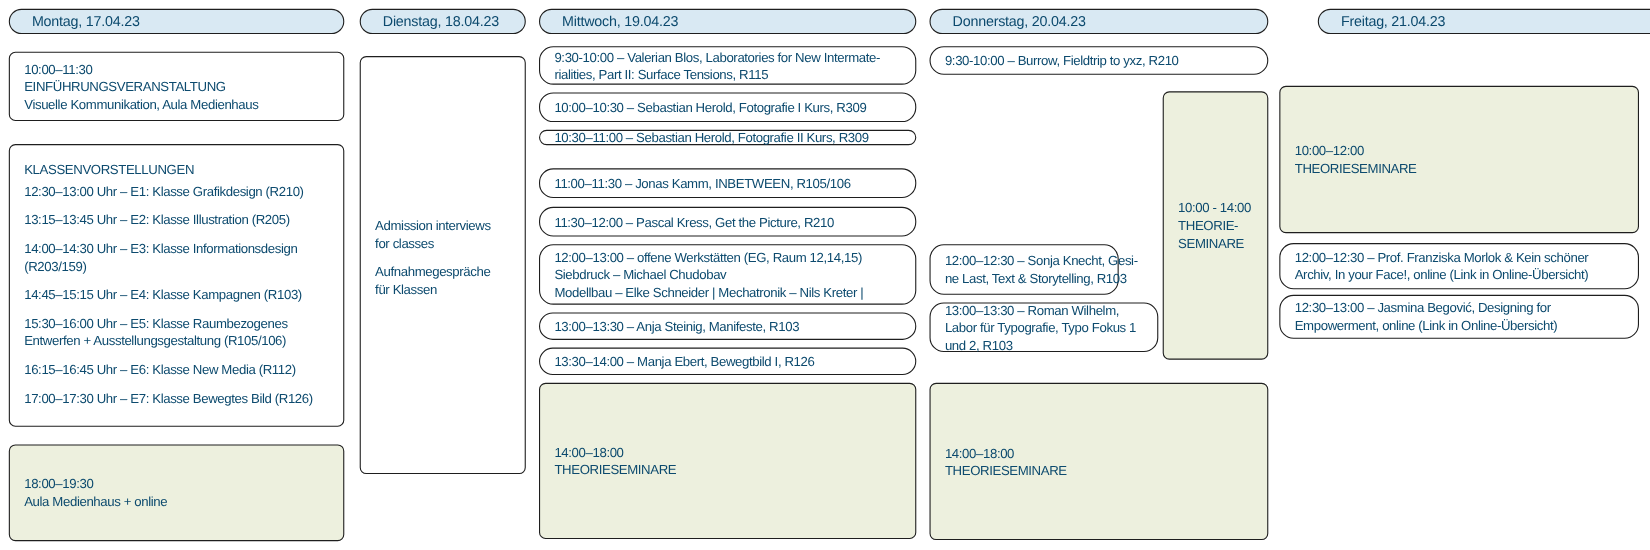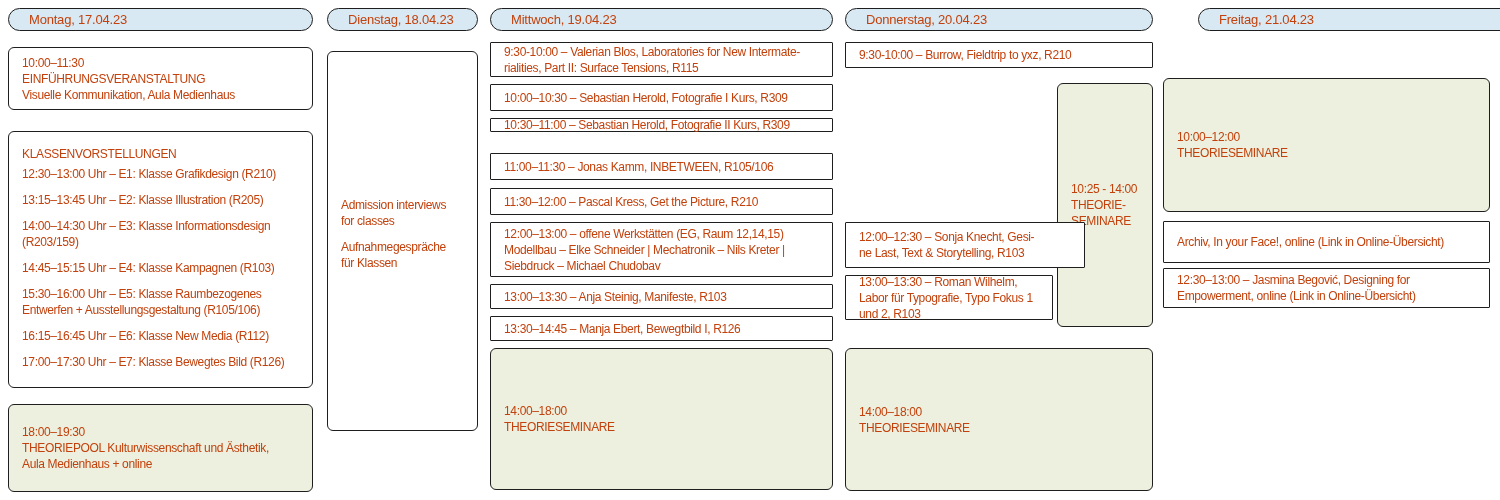"Montag, 17.04.23" #stage { color: #c2410c -> #0c4a6e }
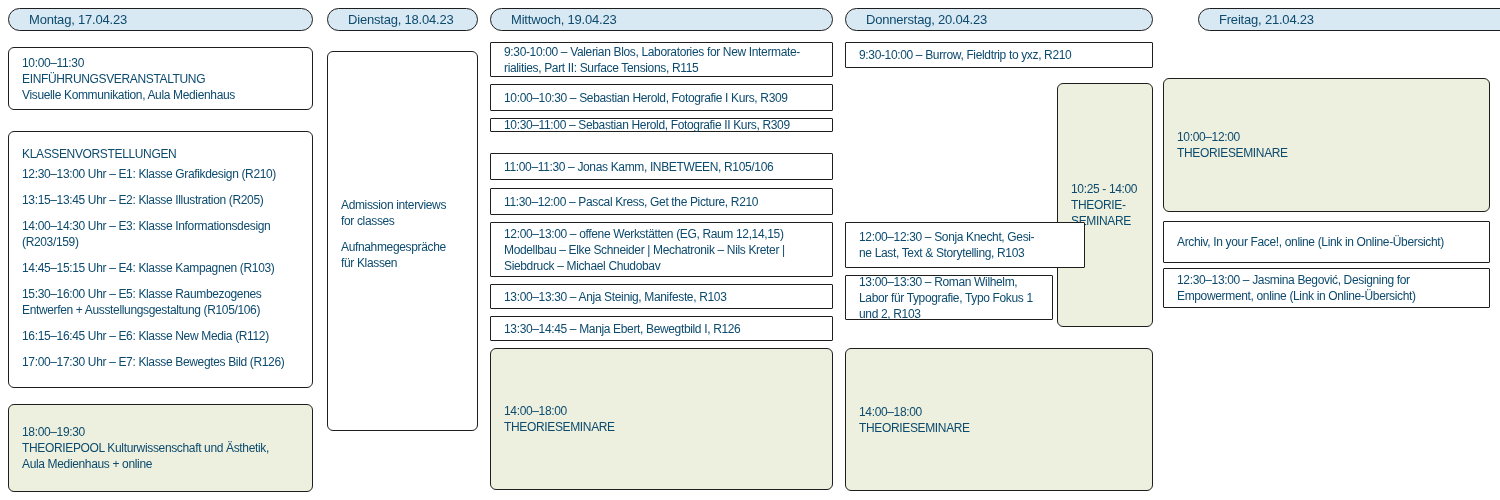"9:30-10:00 – Valerian Blos, Laboratories" .card { border-radius: 1px -> 13px }
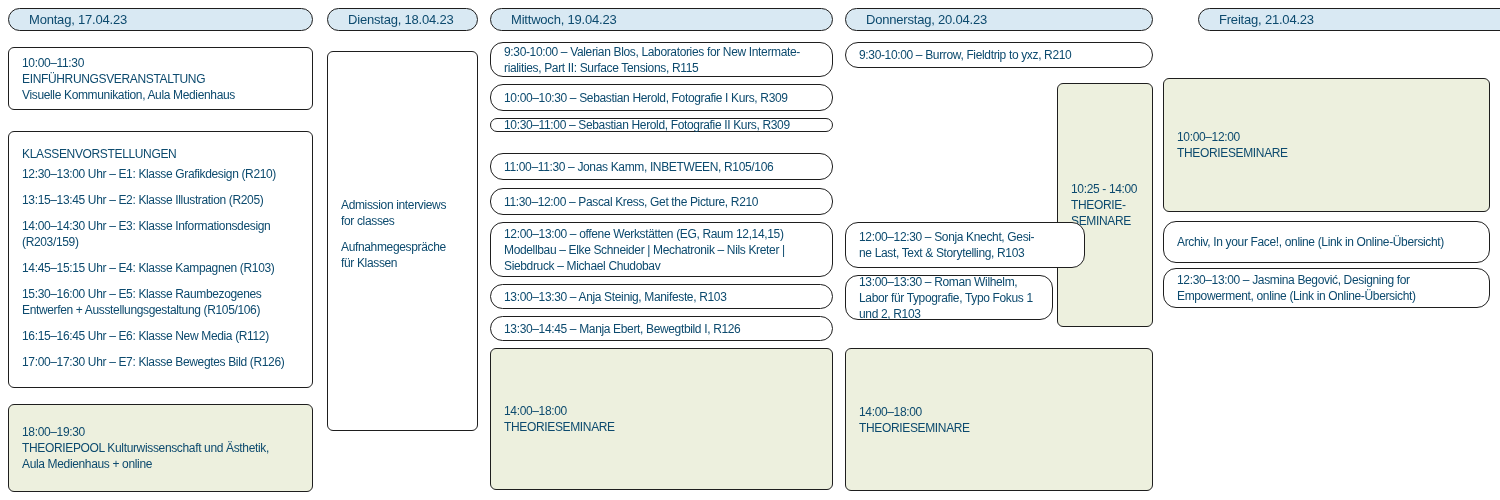"10:25 - 14:00" div.line { text: 10:25 -> 10:00 }
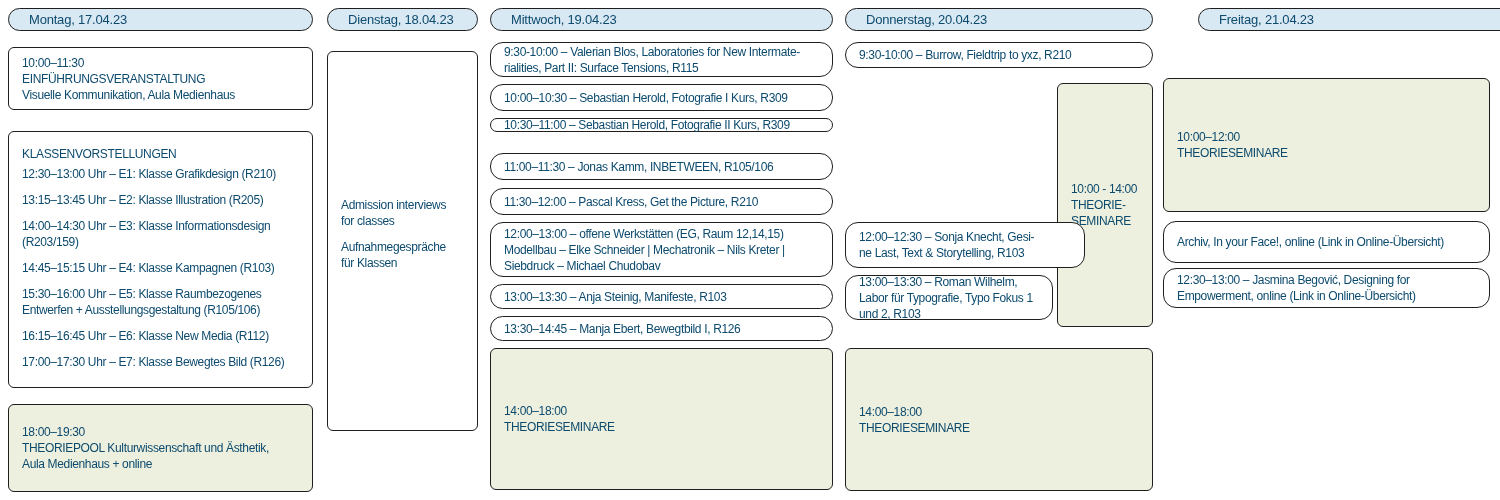"12:00–12:30 – Sonja Knecht, Gesi-" div.card { width: 240px -> 172px }
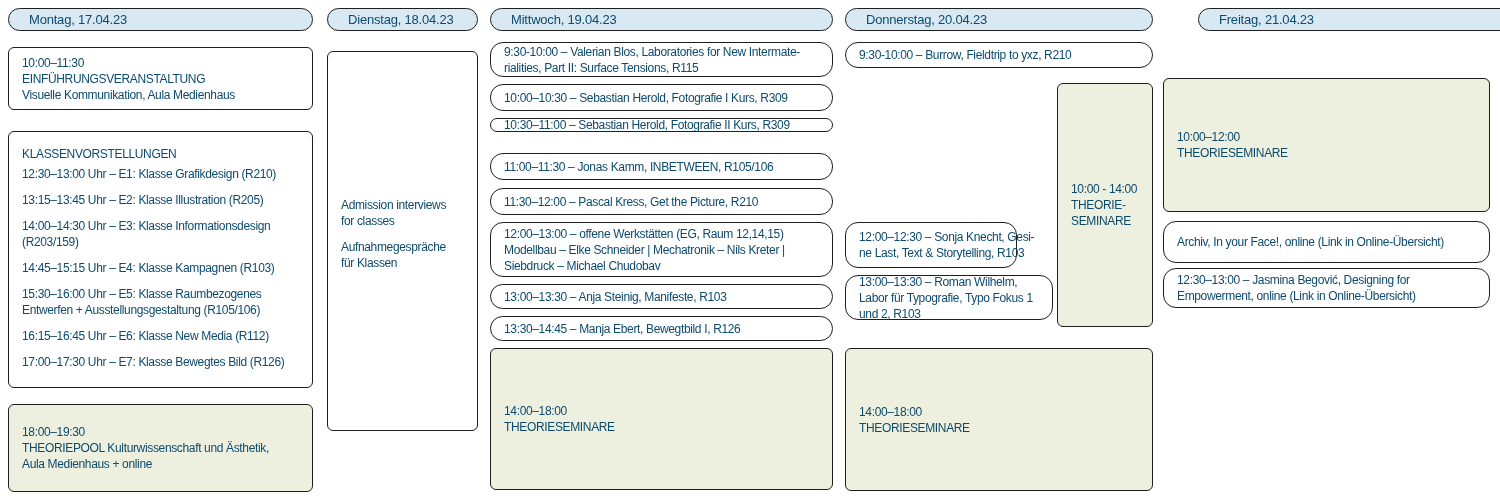"12:00–12:30 – Prof. Franziska Morlok" div.line { html: none -> <div>12:00–12:30 – Prof. Franziska Morlok &amp; Kein schöner</div> }
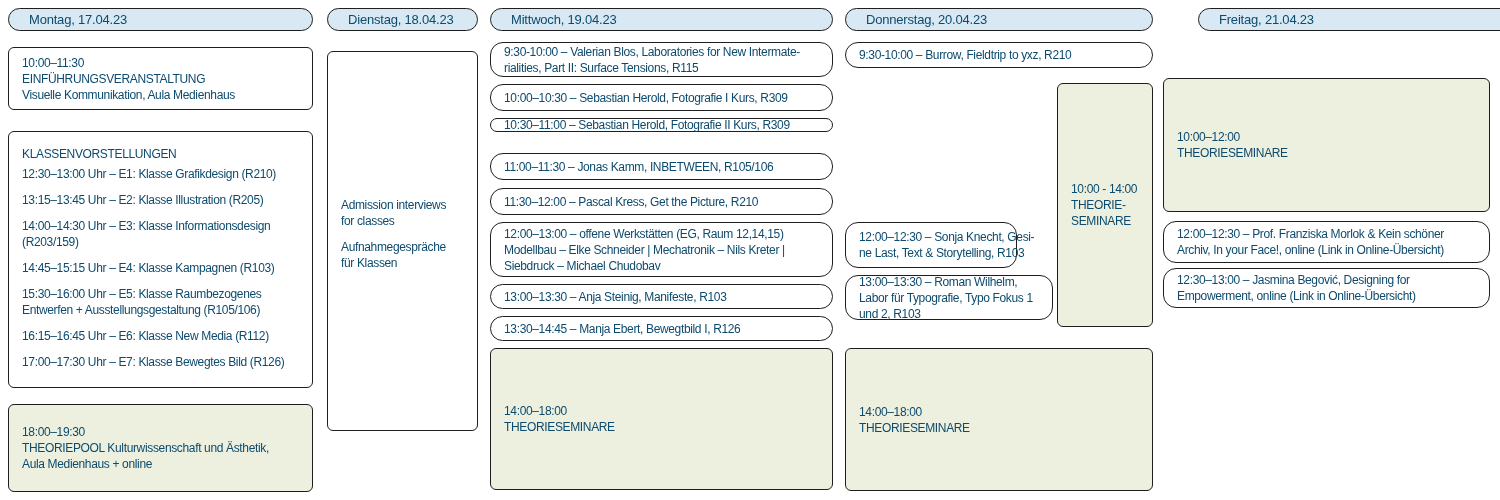"Modellbau – Elke Schneider |" div.line { order: before "Siebdruck – Michael Chudobav" -> after "Siebdruck – Michael Chudobav" }
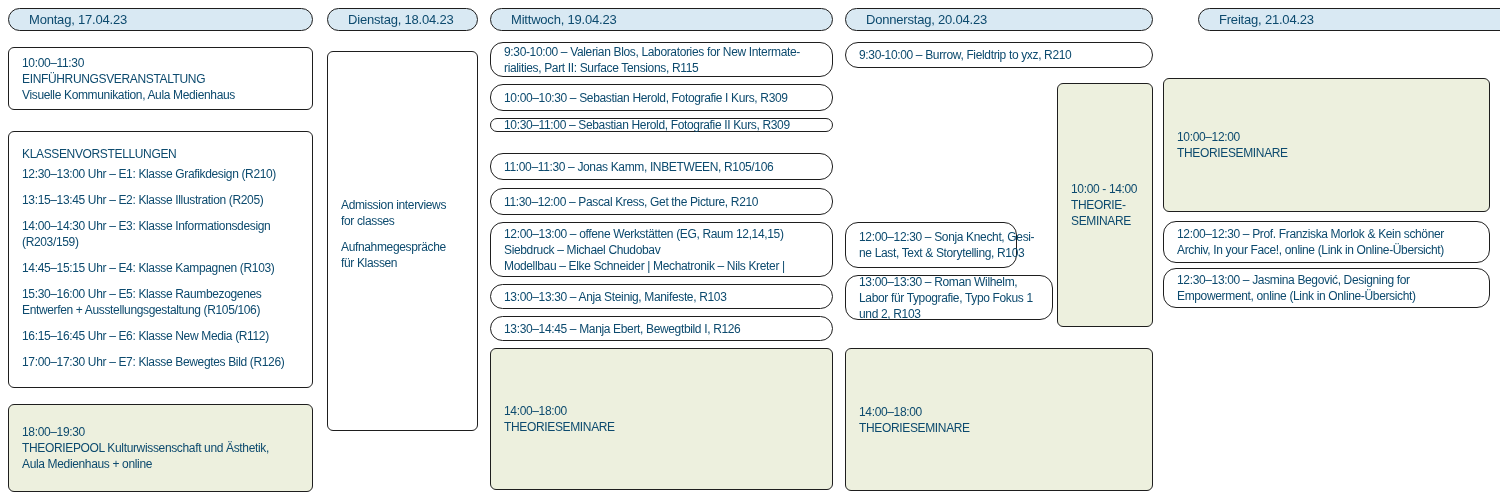"13:30–14:45 – Manja Ebert, Bewegtbild" div.line { text: 14:45 -> 14:00 }
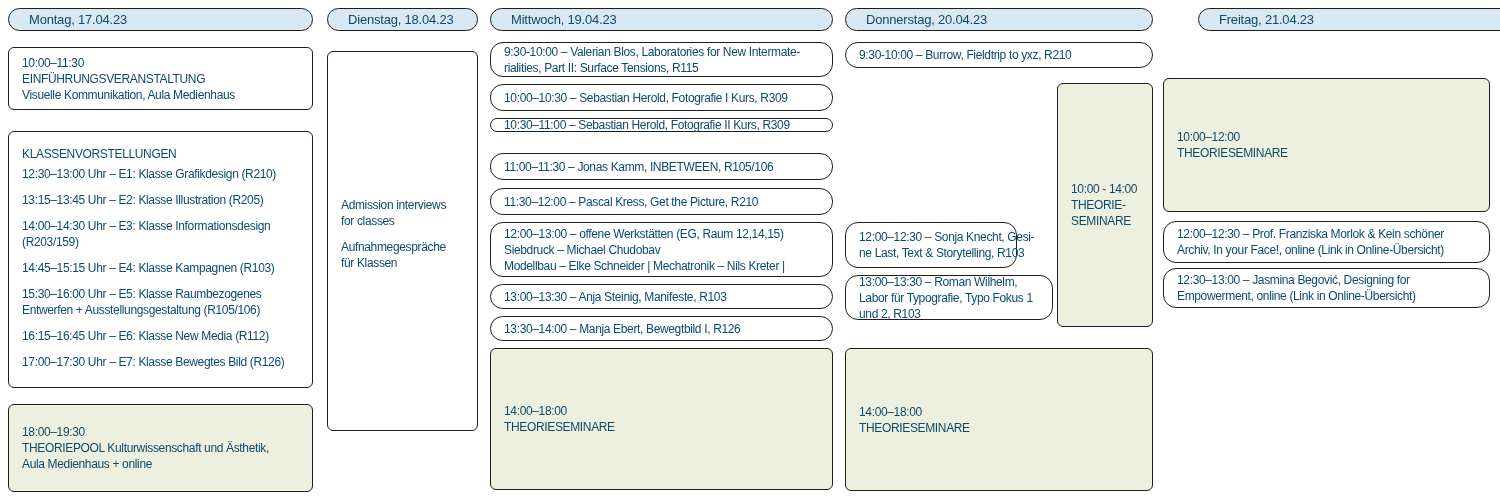"THEORIEPOOL Kulturwissenschaft und" div.line { html: <div>THEORIEPOOL Kulturwissenschaft und Ästhetik,</div> -> none }
